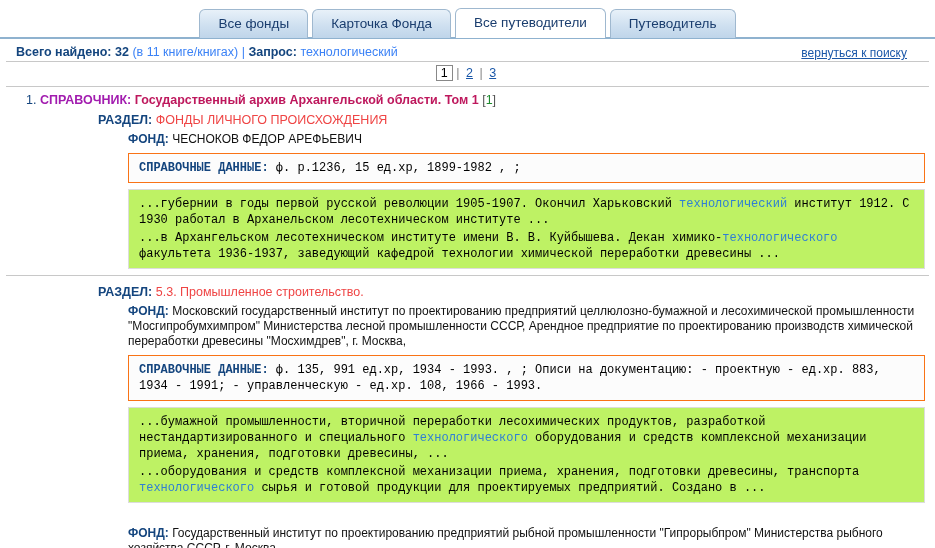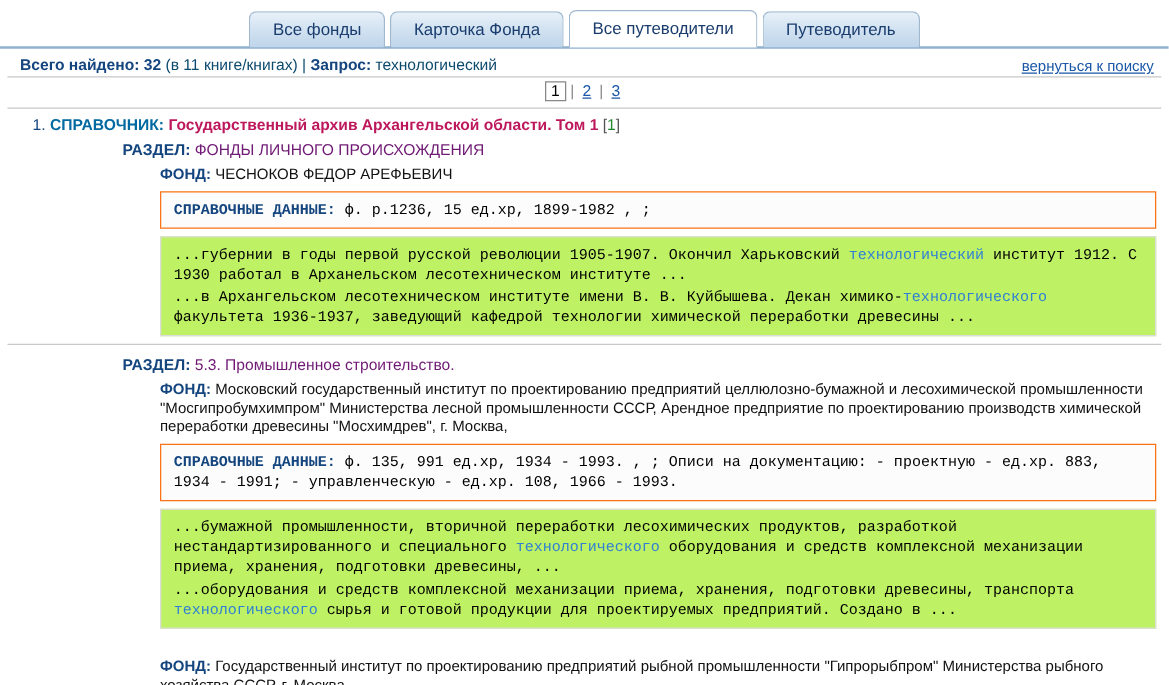"(в 11 книге/книгах)" .infobar .plain { color: #0c4a6e -> #3b82f6 }
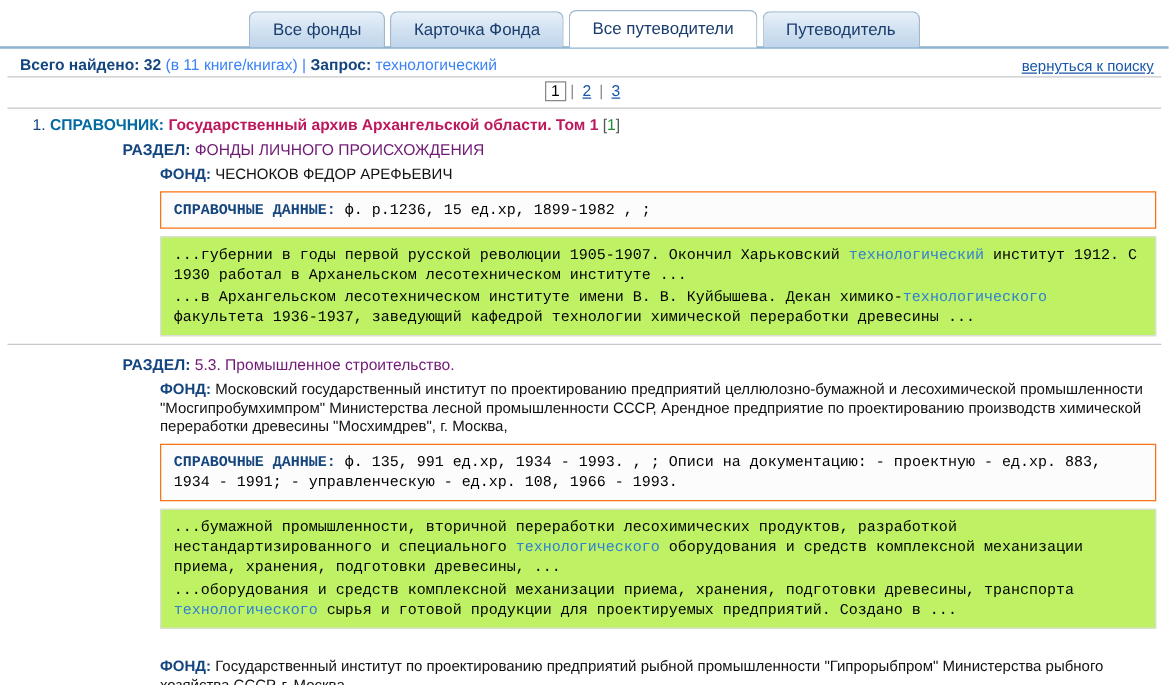"вернуться к поиску" .back-link { right: 12px -> 28px }
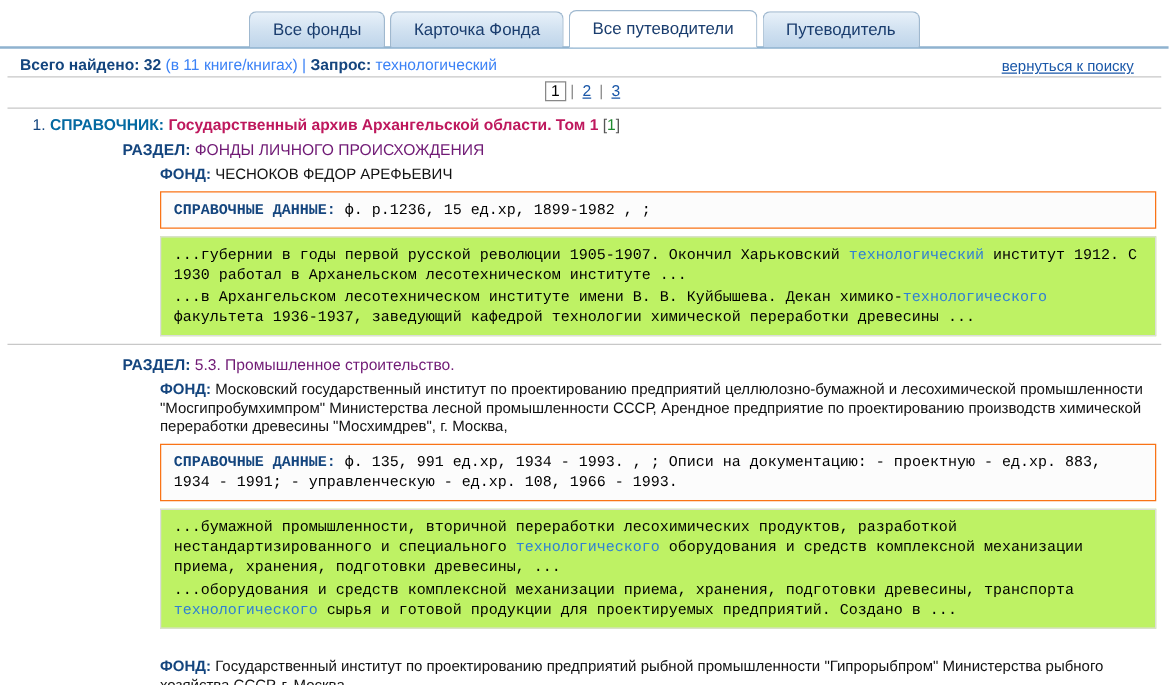"СПРАВОЧНИК:" .res-label { color: #0369a1 -> #a21caf }
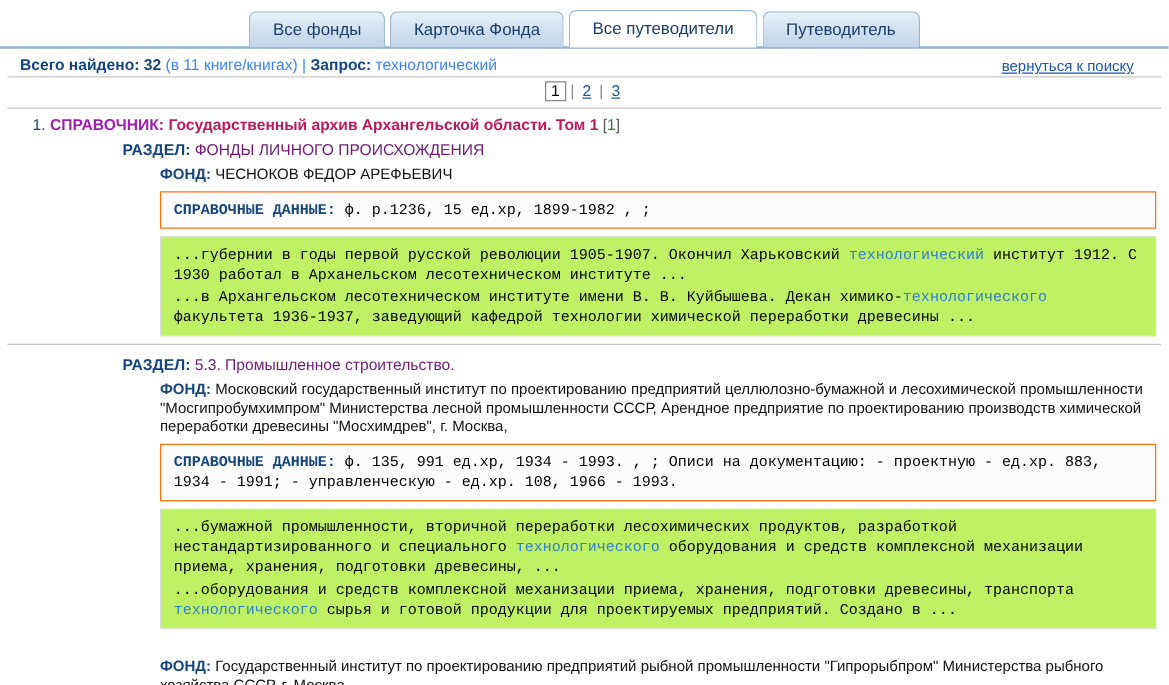"ФОНДЫ ЛИЧНОГО ПРОИСХОЖДЕНИЯ" .razdel-val { color: #701a75 -> #ef4444 }
